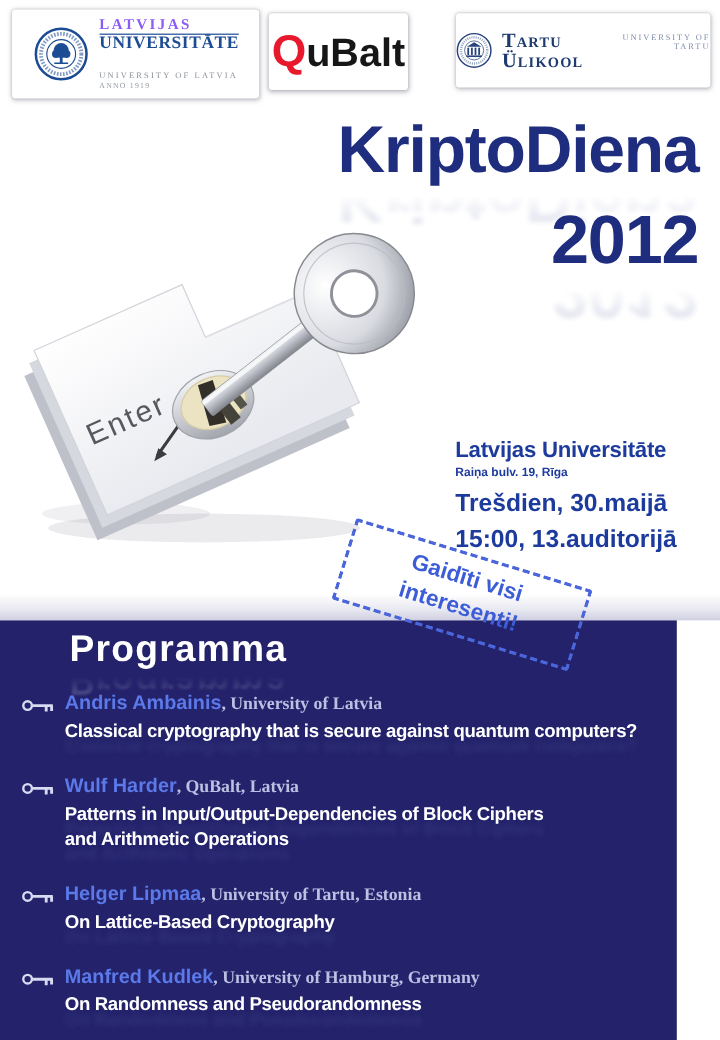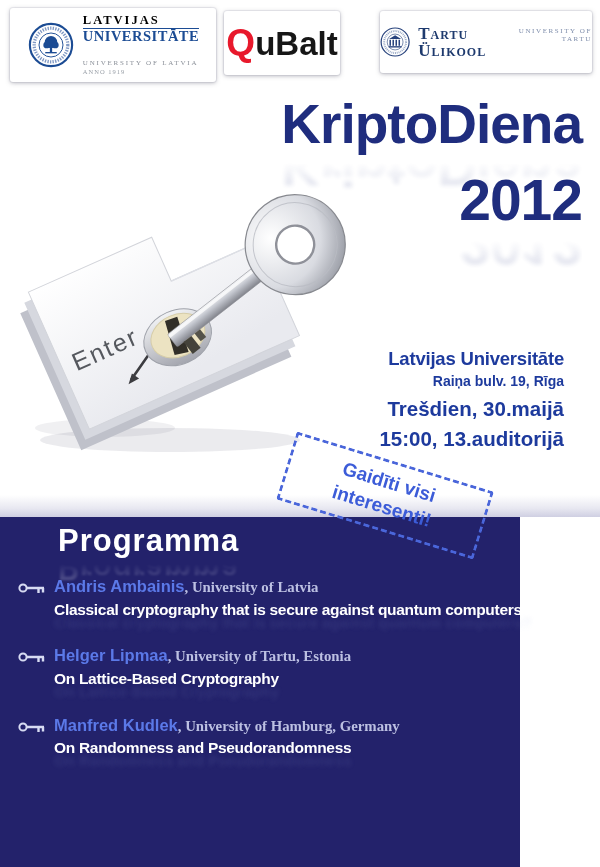"LATVIJAS" .lu-name1 { color: #000000 -> #8b5cf6 }
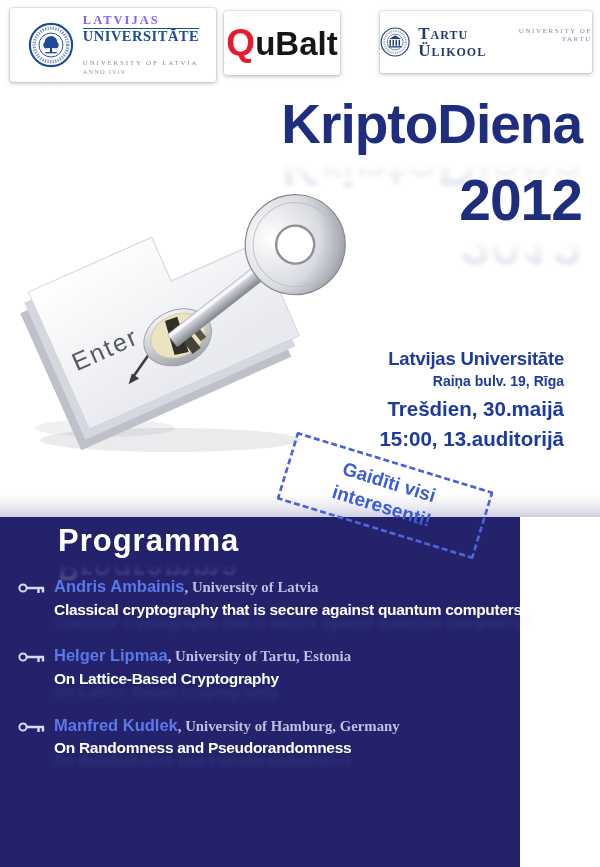"Latvijas Universitāte" .event { text-align: right -> none; top: 348px -> 364px }
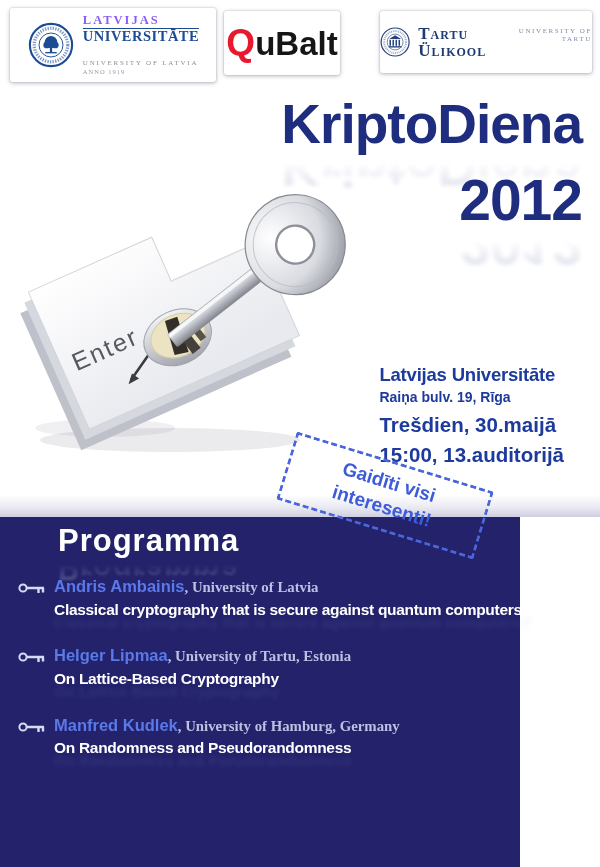"Raiņa bulv. 19, Rīga" .event .address { font-size: 14px -> 10px }
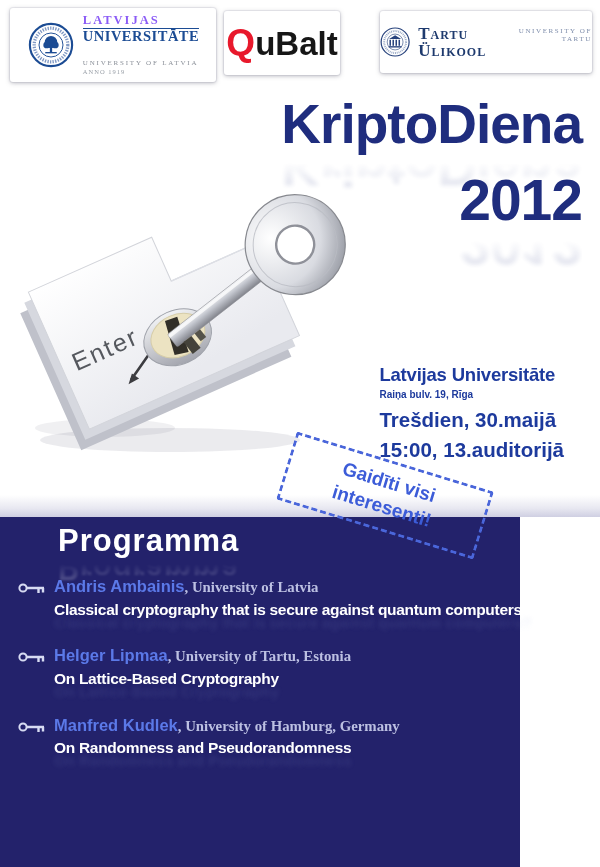"Programma" .panel { width: 520px -> 564px }
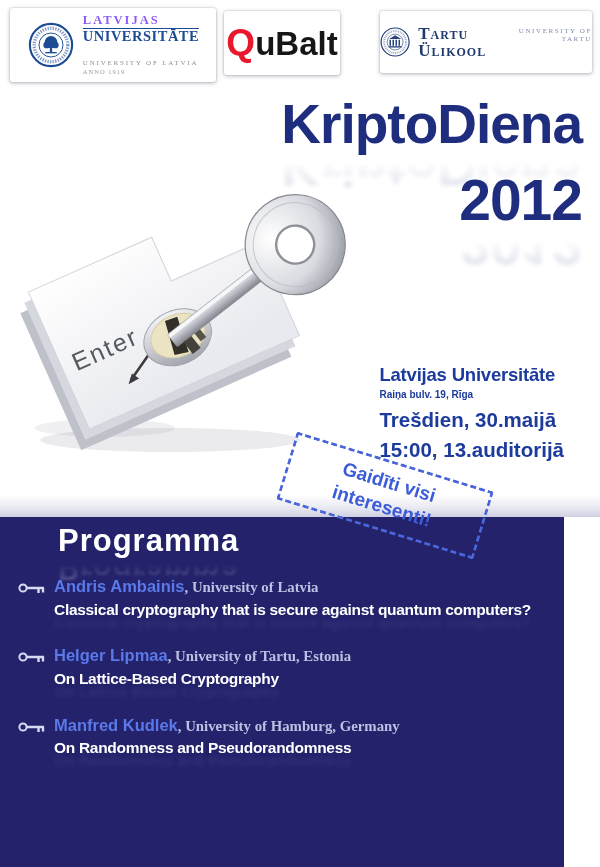"Wulf Harder, QuBalt, Latvia" div.talk { html: none -> <div> <svg> <circle></circle> <path></path> </svg> <div> <div><span>Wulf Harder</span><span>, QuBalt, Latvia</span></div> <div>Patterns in Input/Output-Dependencies of Block Ciphers and Arithmetic Operations</div> </div> </div> }
